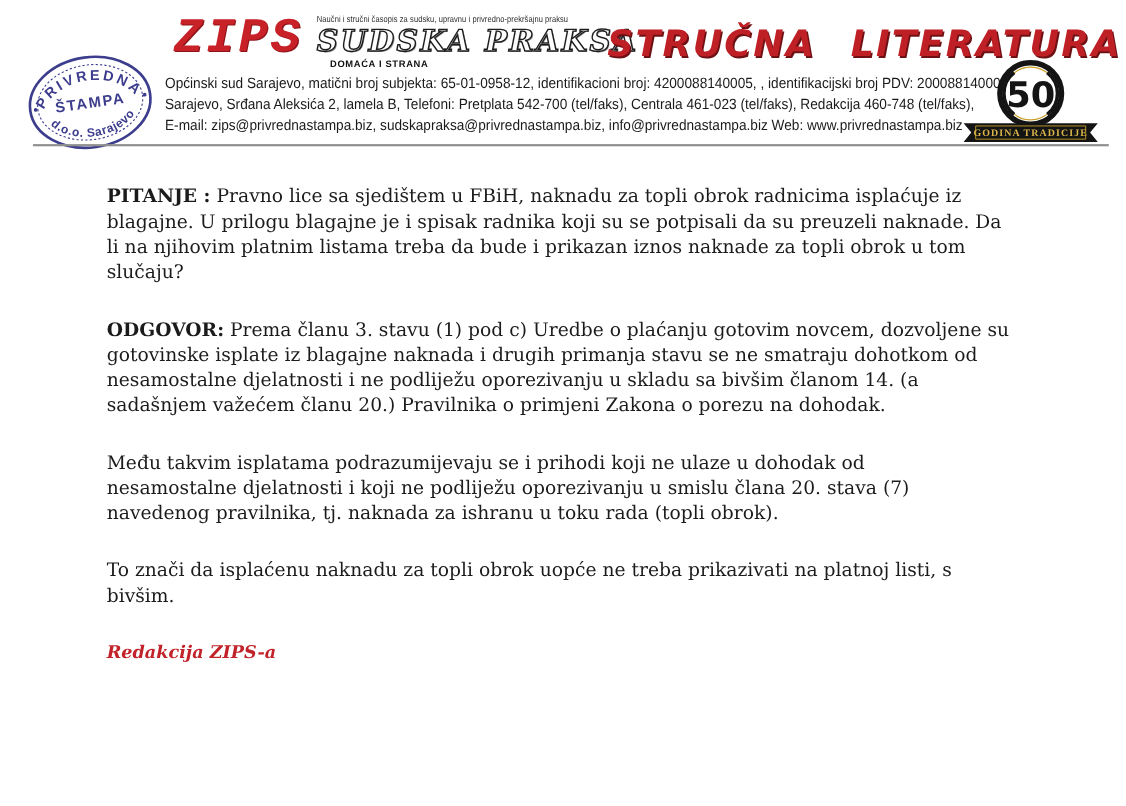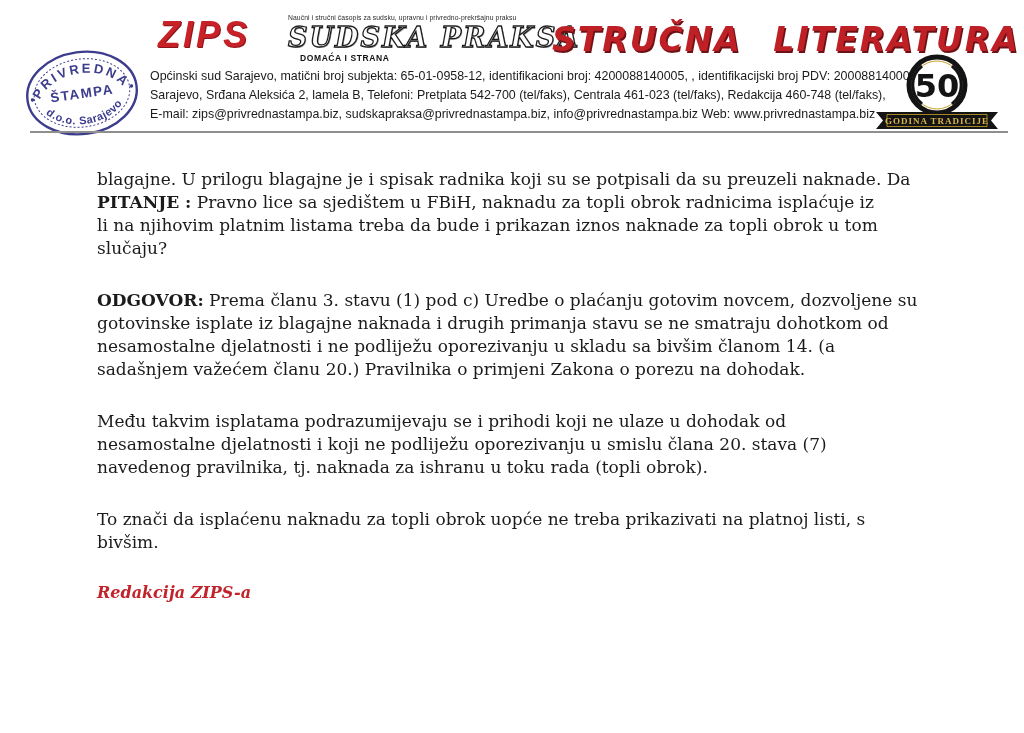"ZIPS" .zips-logo { font-family: Liberation Sans, sans-serif -> Liberation Mono, monospace; font-size: 36px -> 44px }
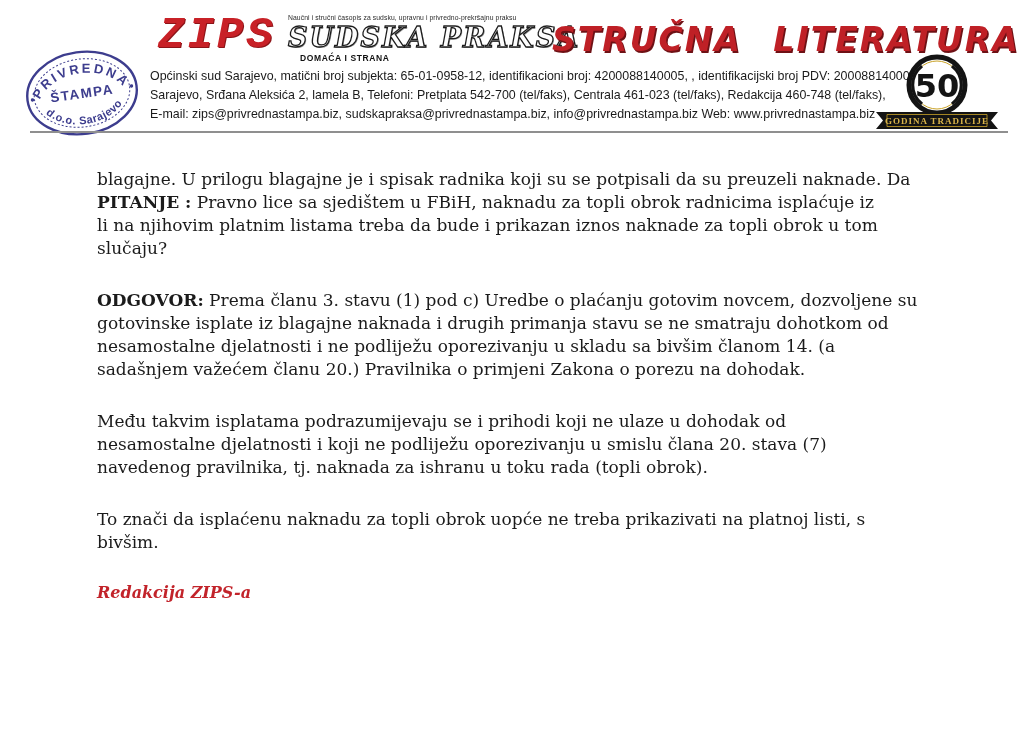"blagajne. U prilogu blagajne je" span.tl { order: before "PITANJE : Pravno lice sa" -> after "PITANJE : Pravno lice sa" }
